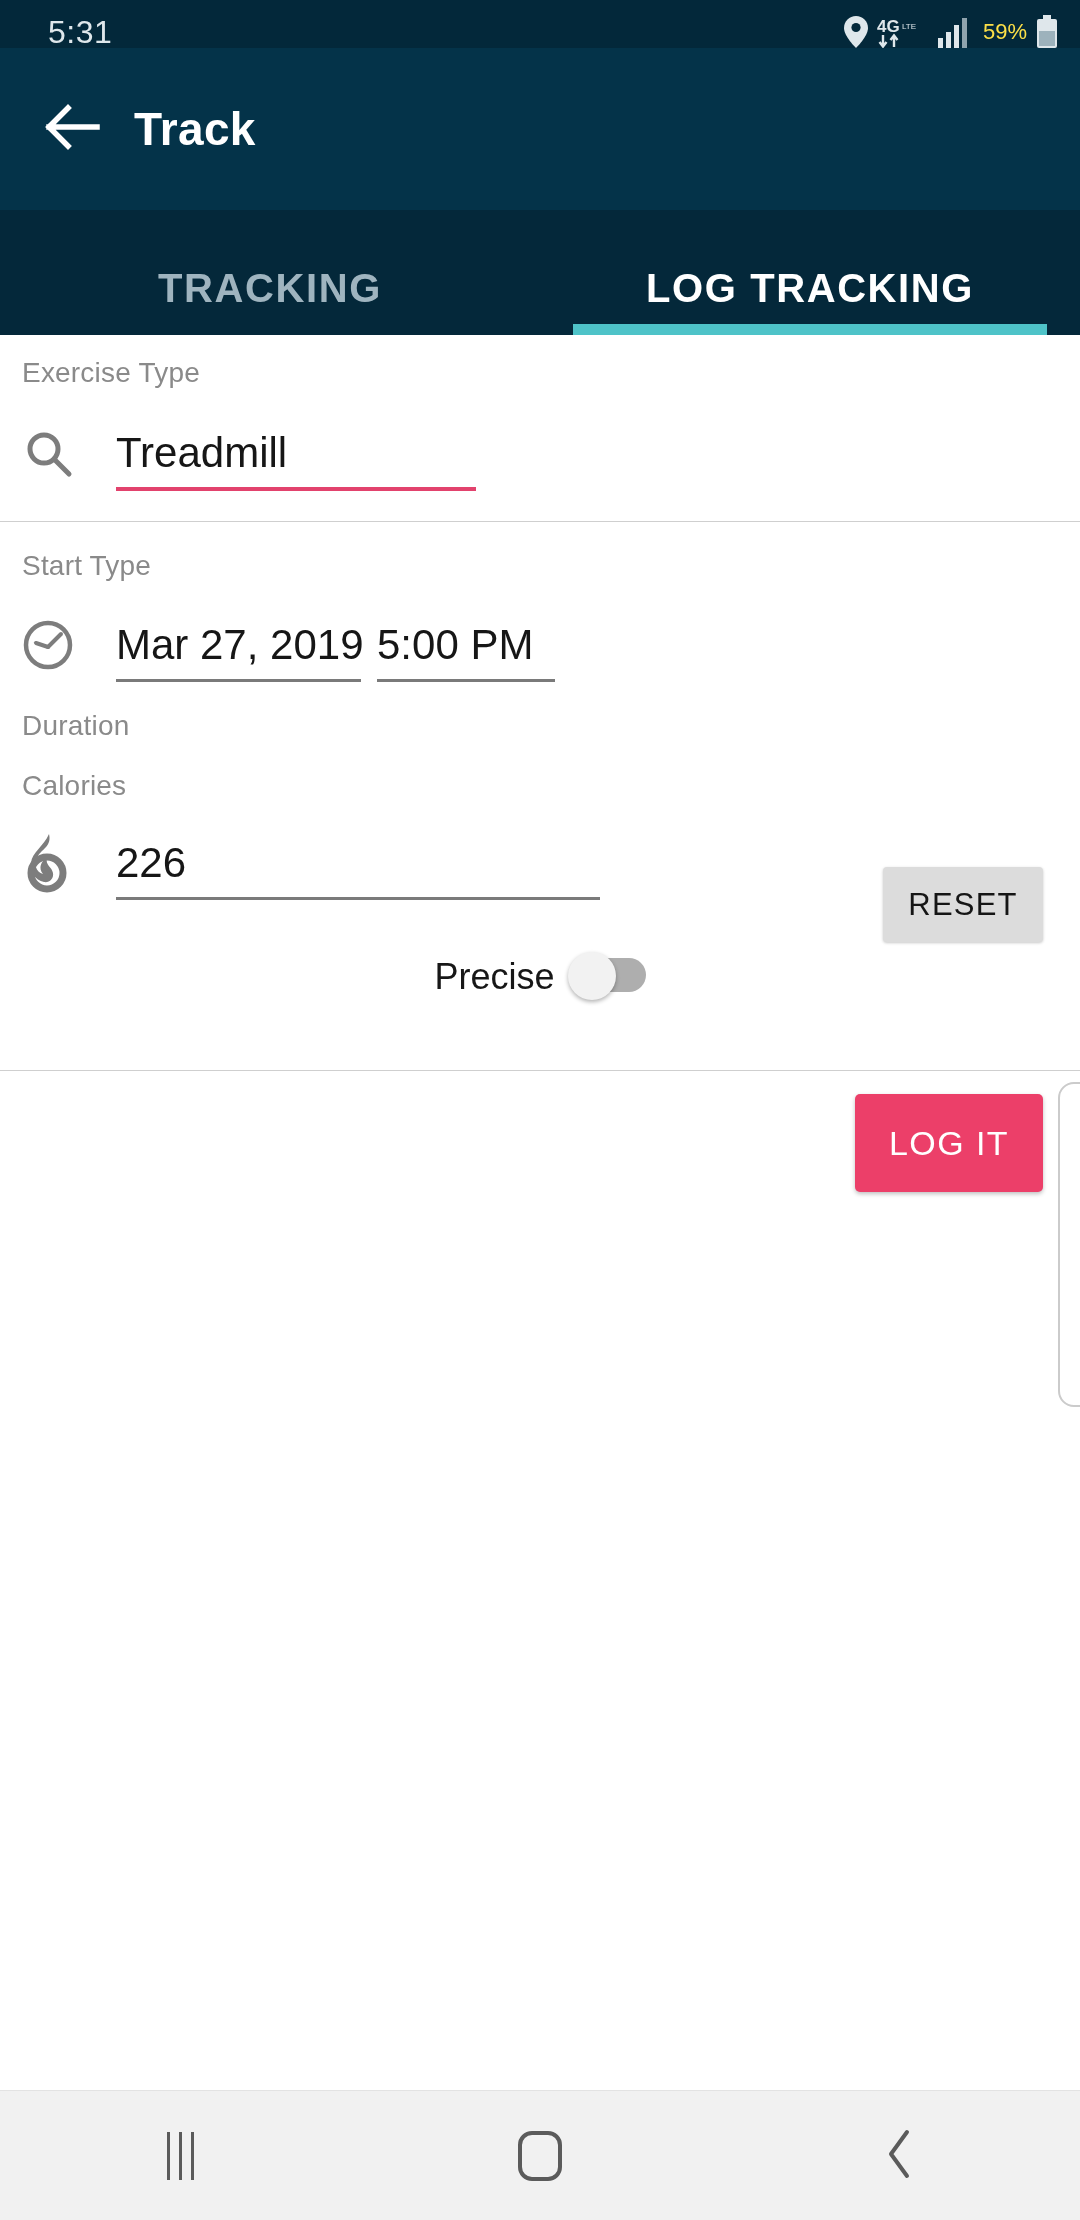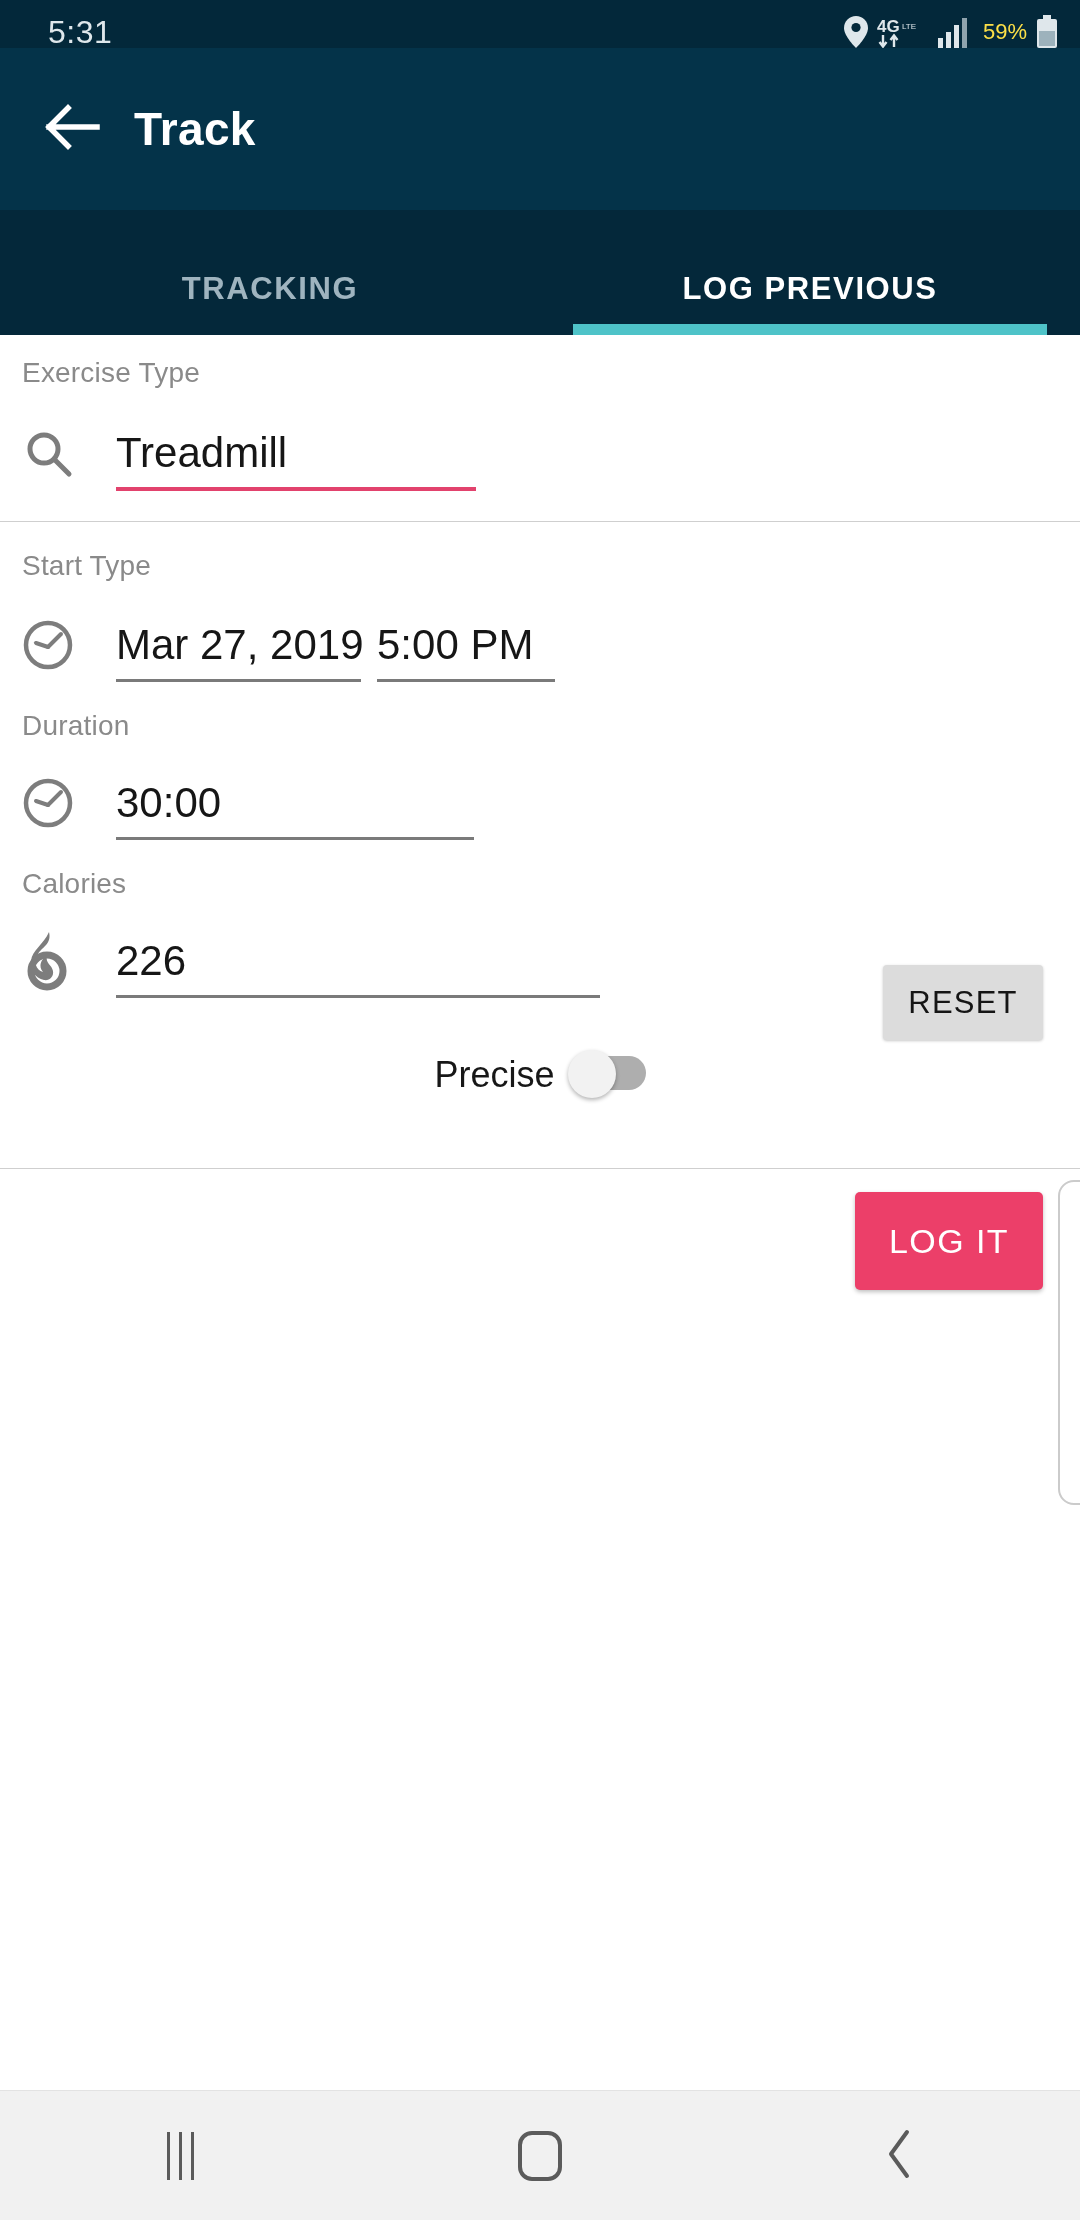"TRACKING" .tab-label { font-size: 31px -> 40px }
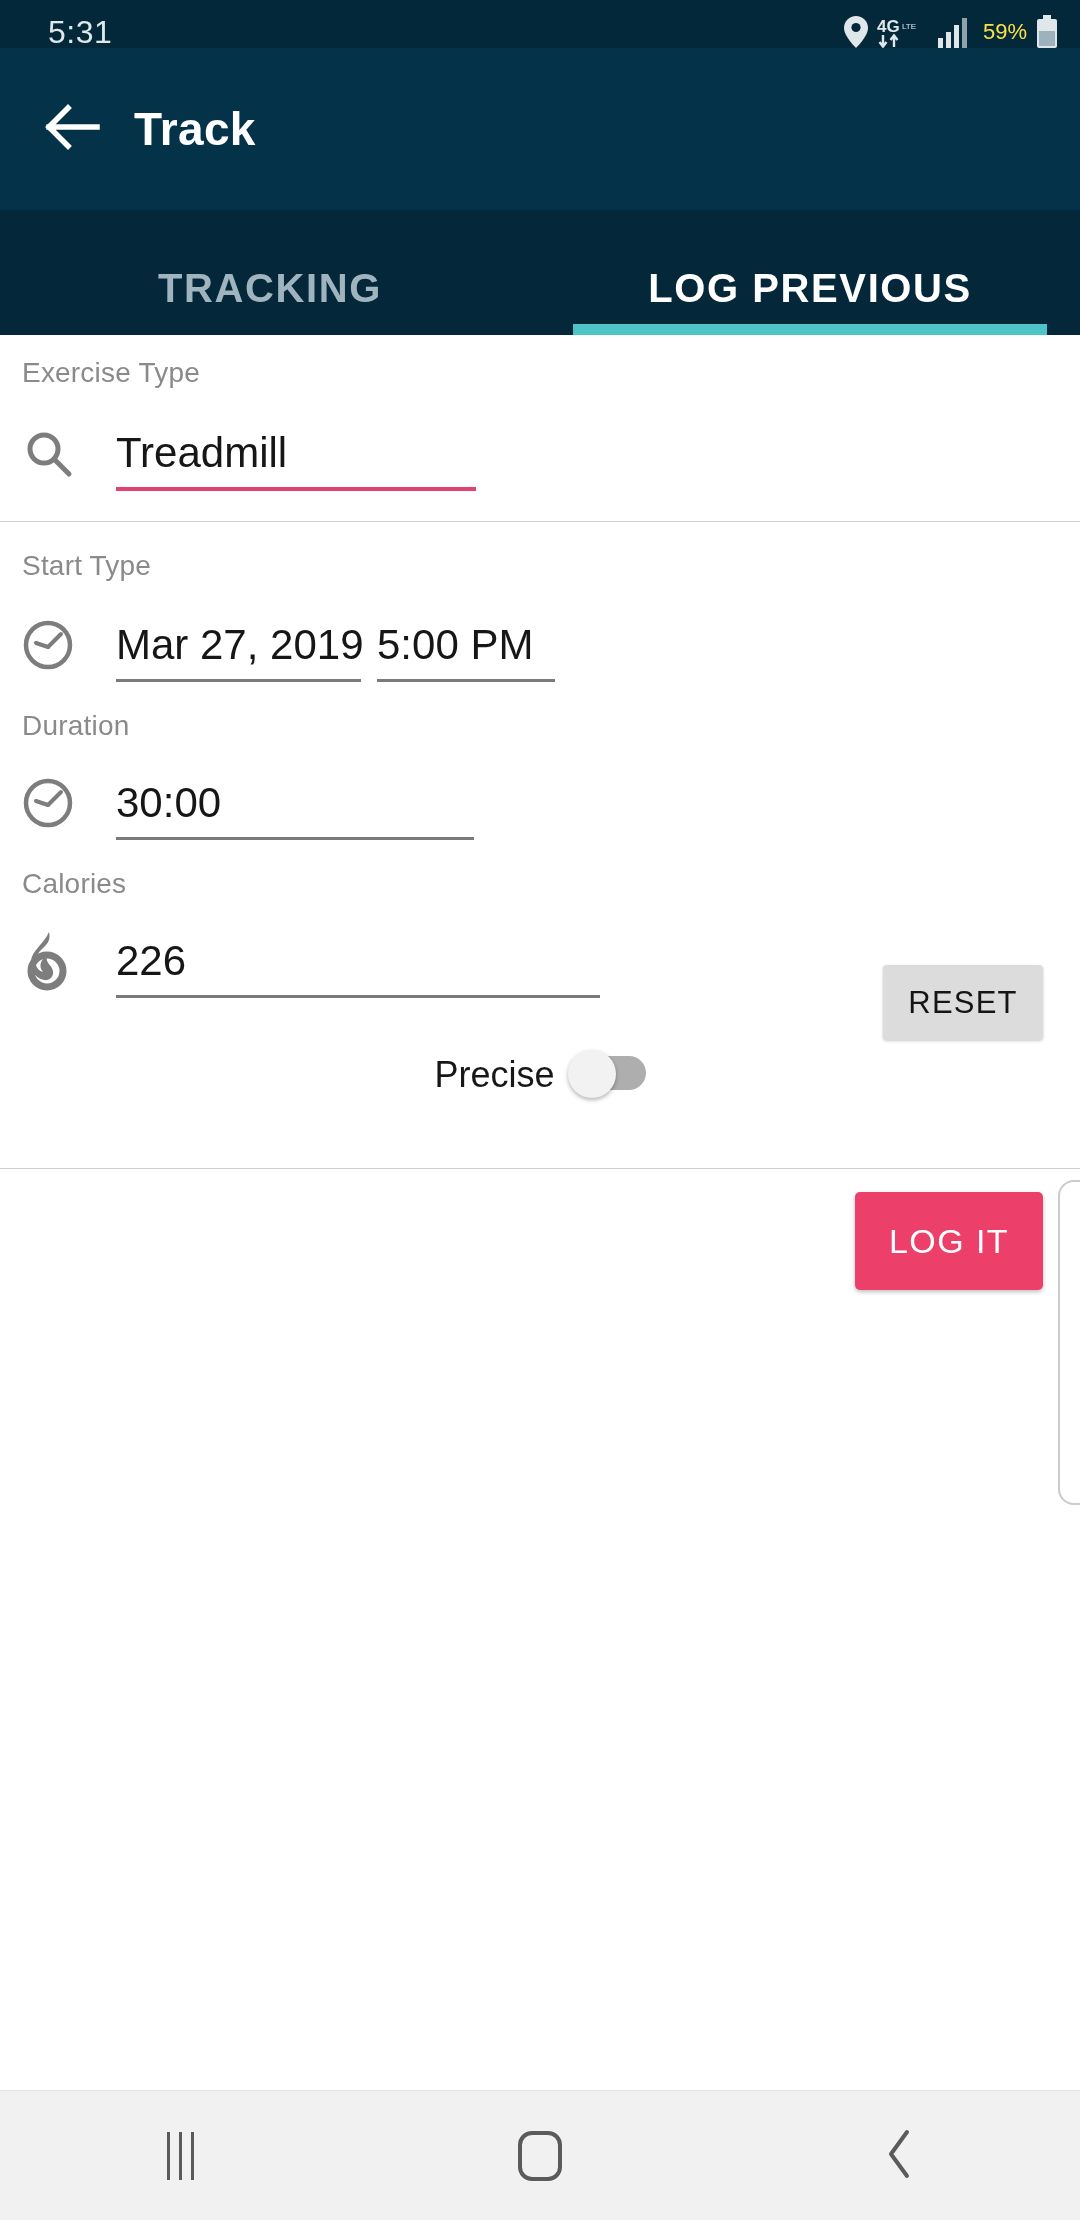"LOG PREVIOUS" span.tab-label { text: PREVIOUS -> TRACKING }
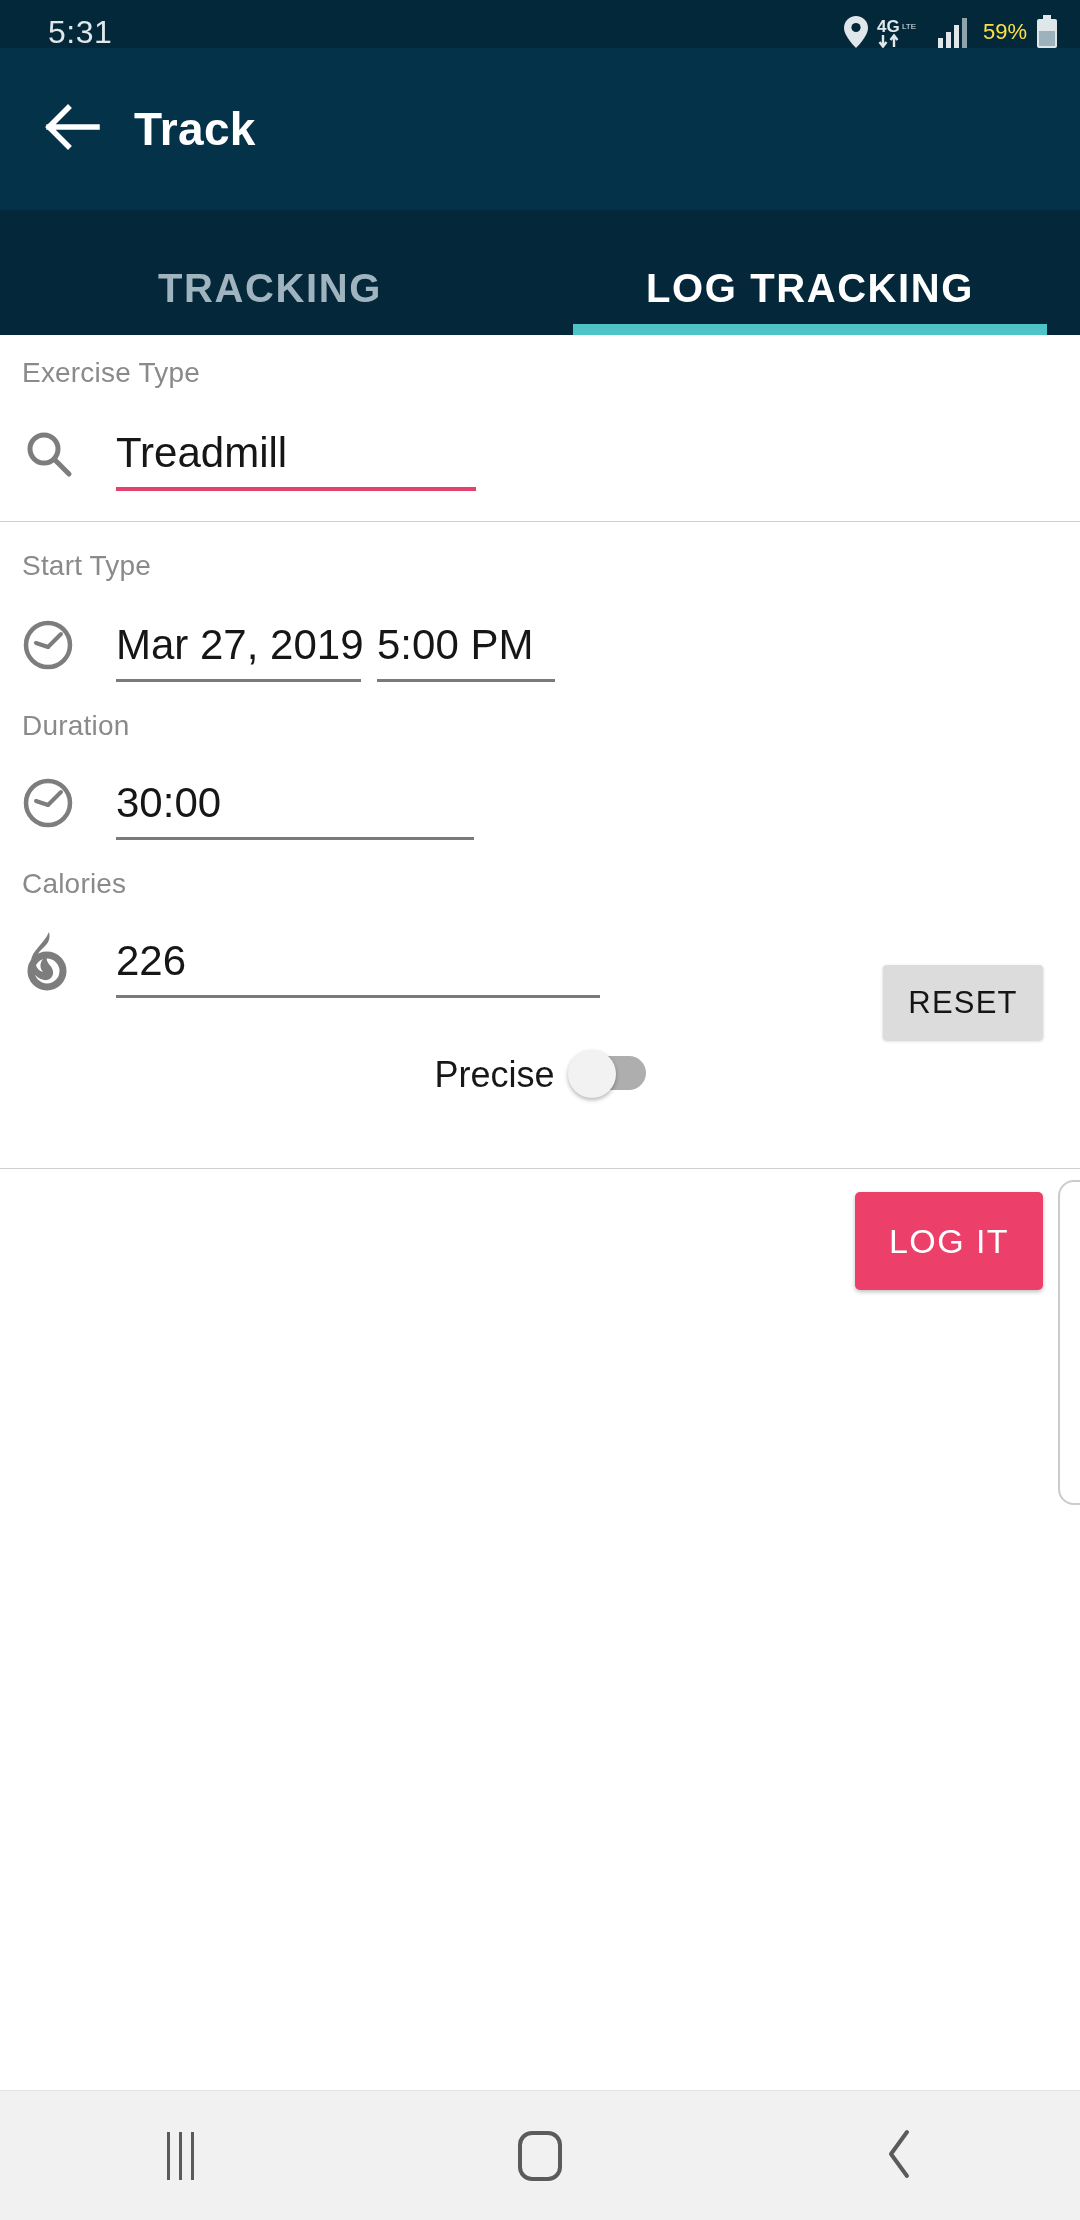"30:00" div.field-row { html: <div> <div> <svg> <circle></circle> <path></path> <path></path> </svg> </div> <div> <span>30:00</span> </div> </div> -> none }
